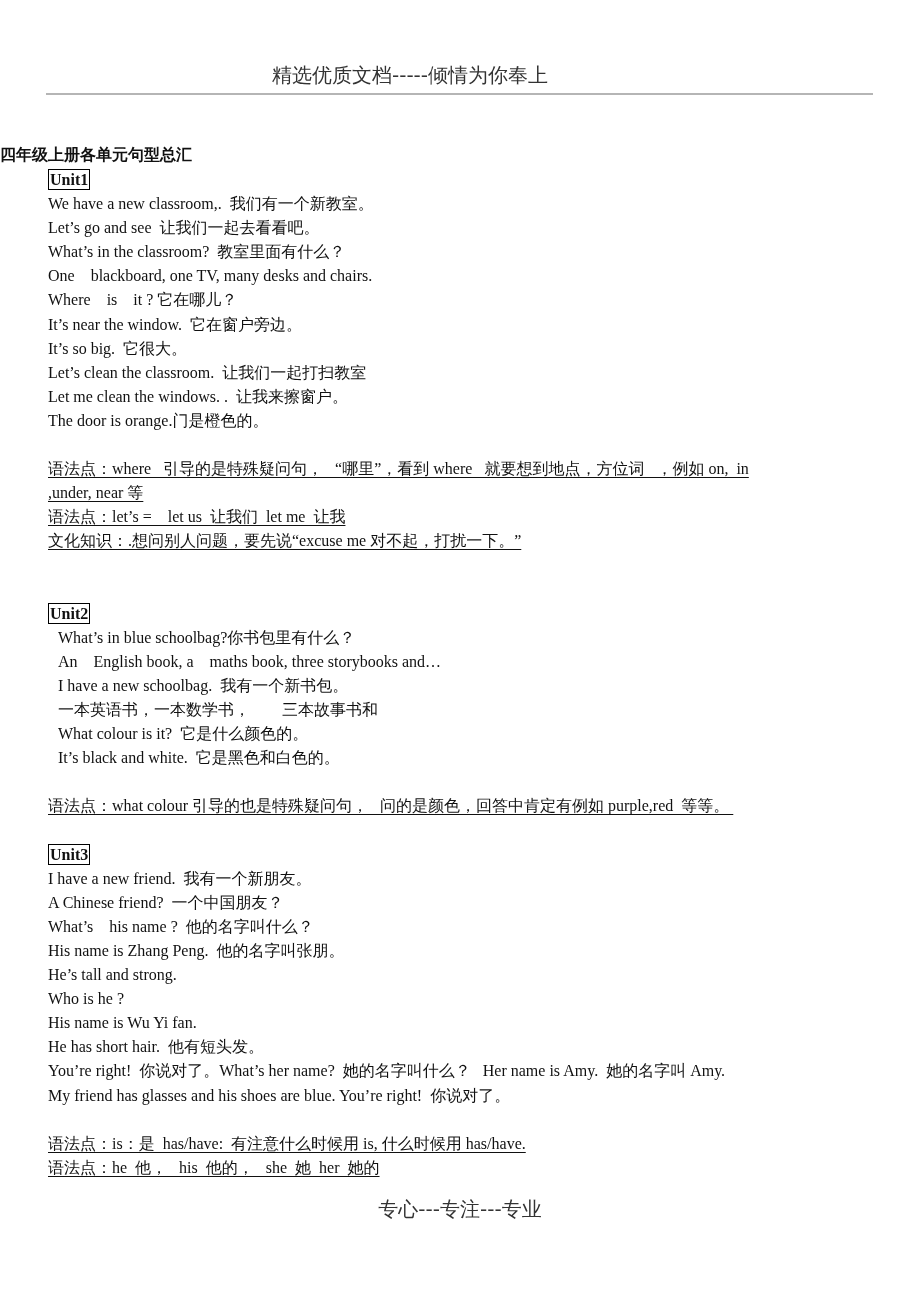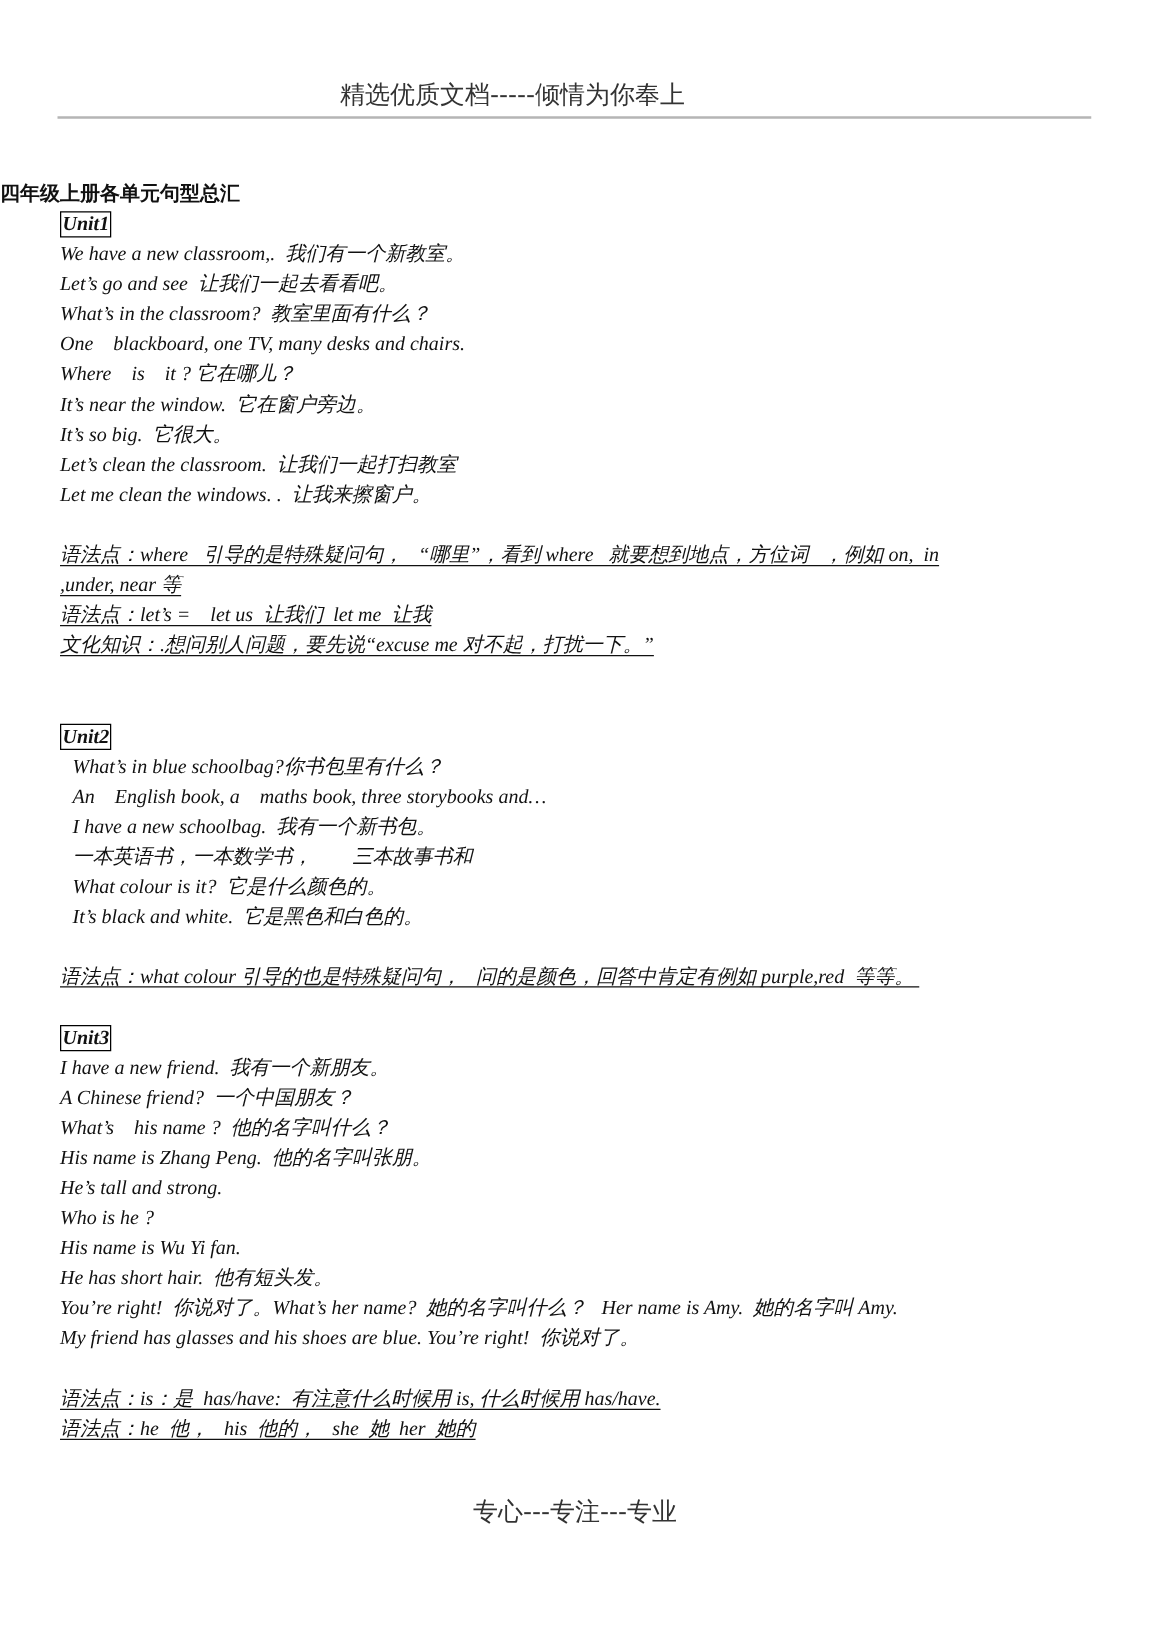"Unit1" .line { font-style: italic -> none }
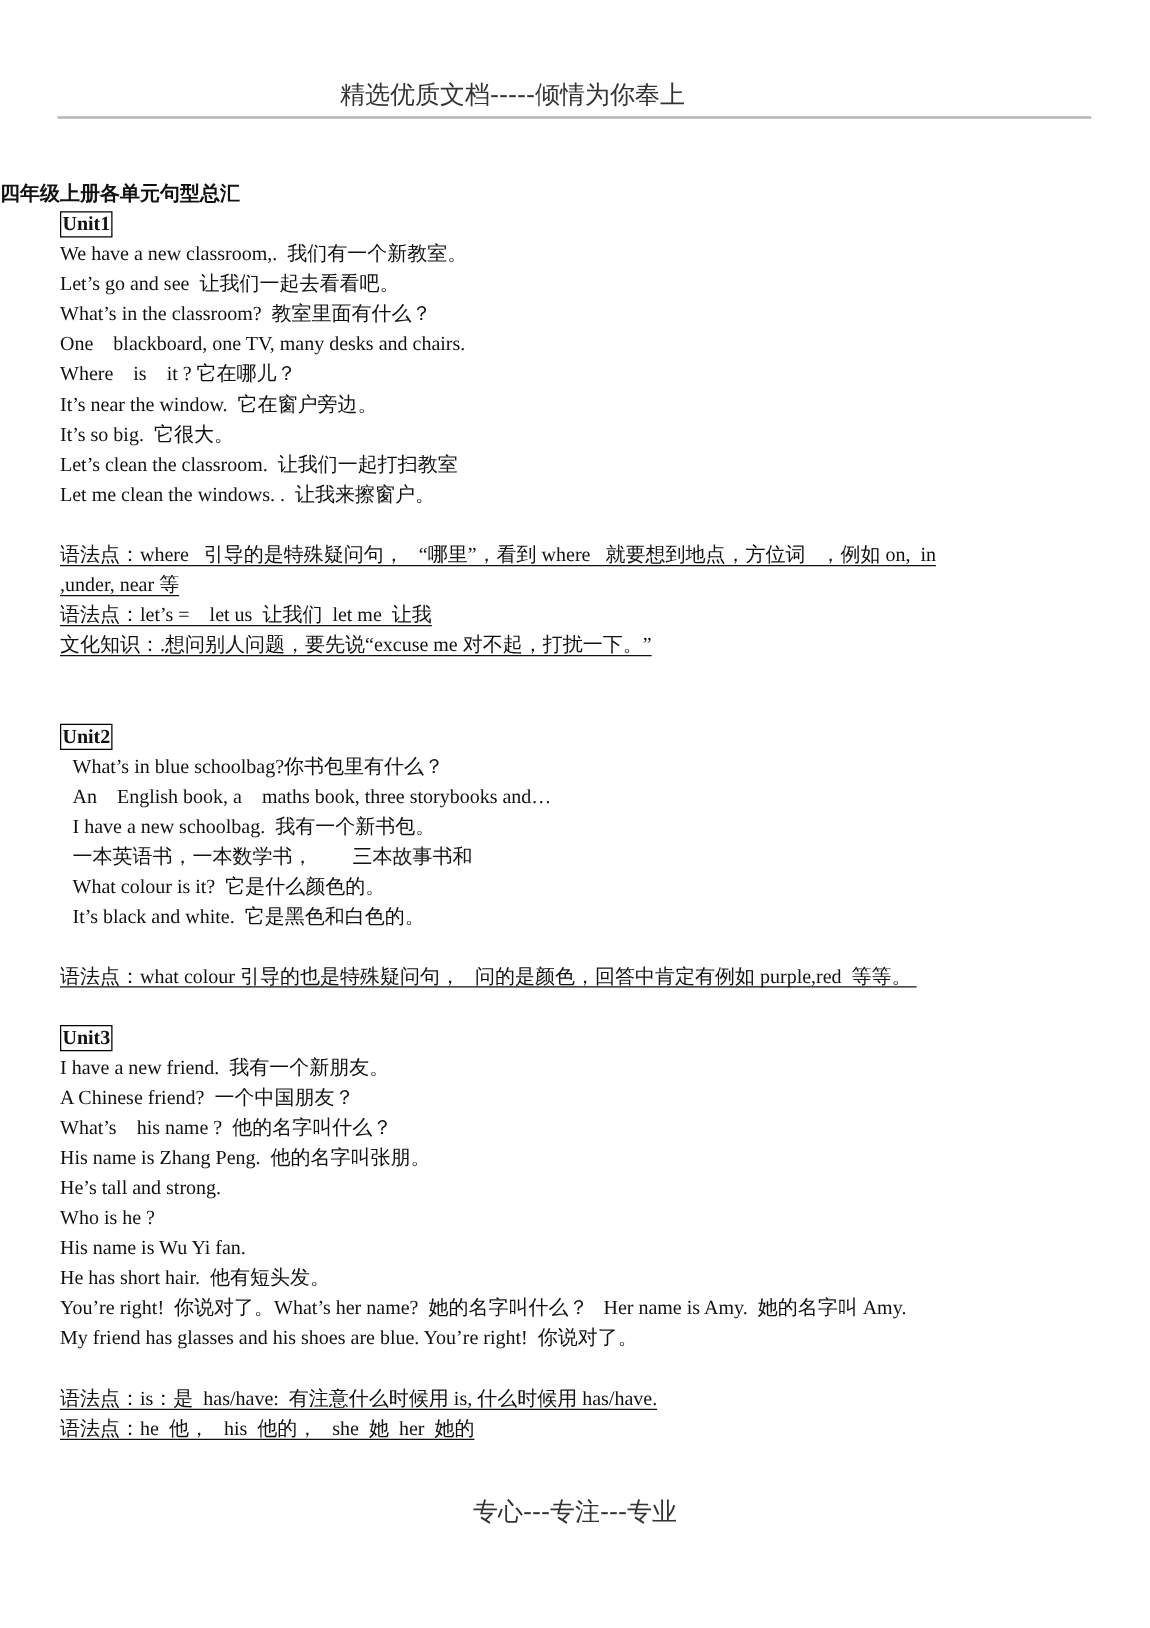"The door is orange.门是橙色的。" div.line { html: none -> <div>The door is orange.门是橙色的。</div> }
